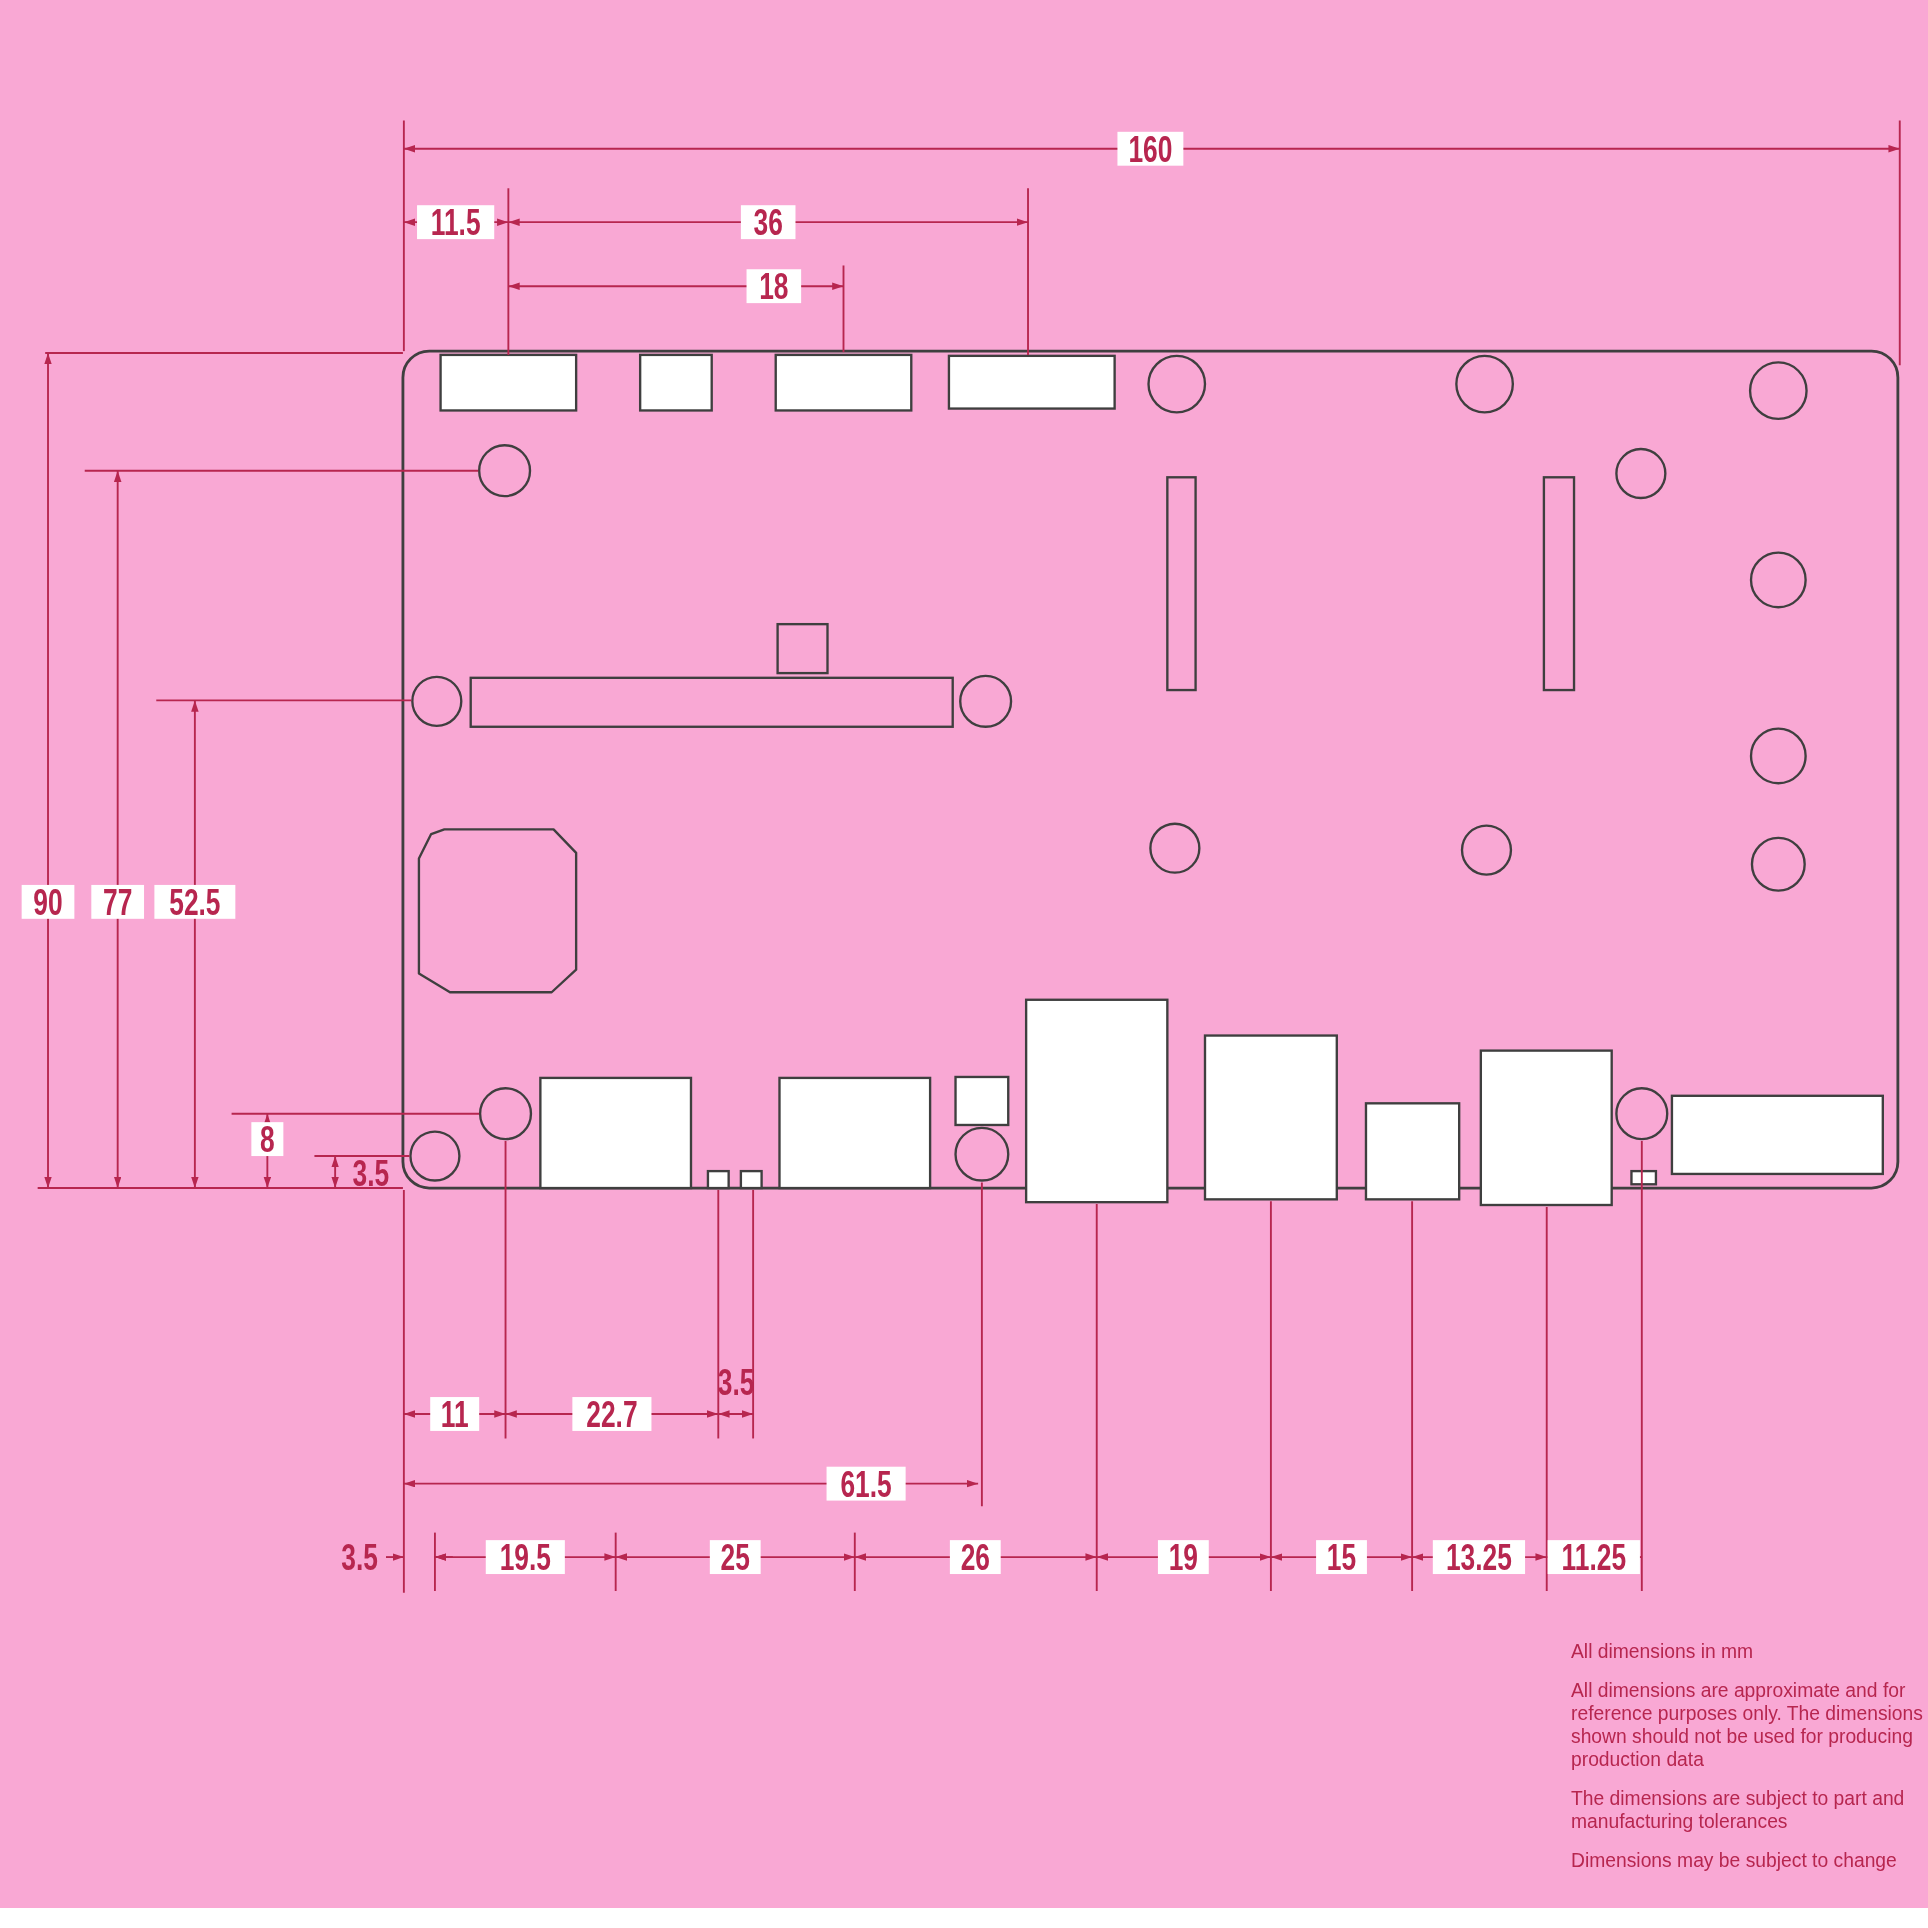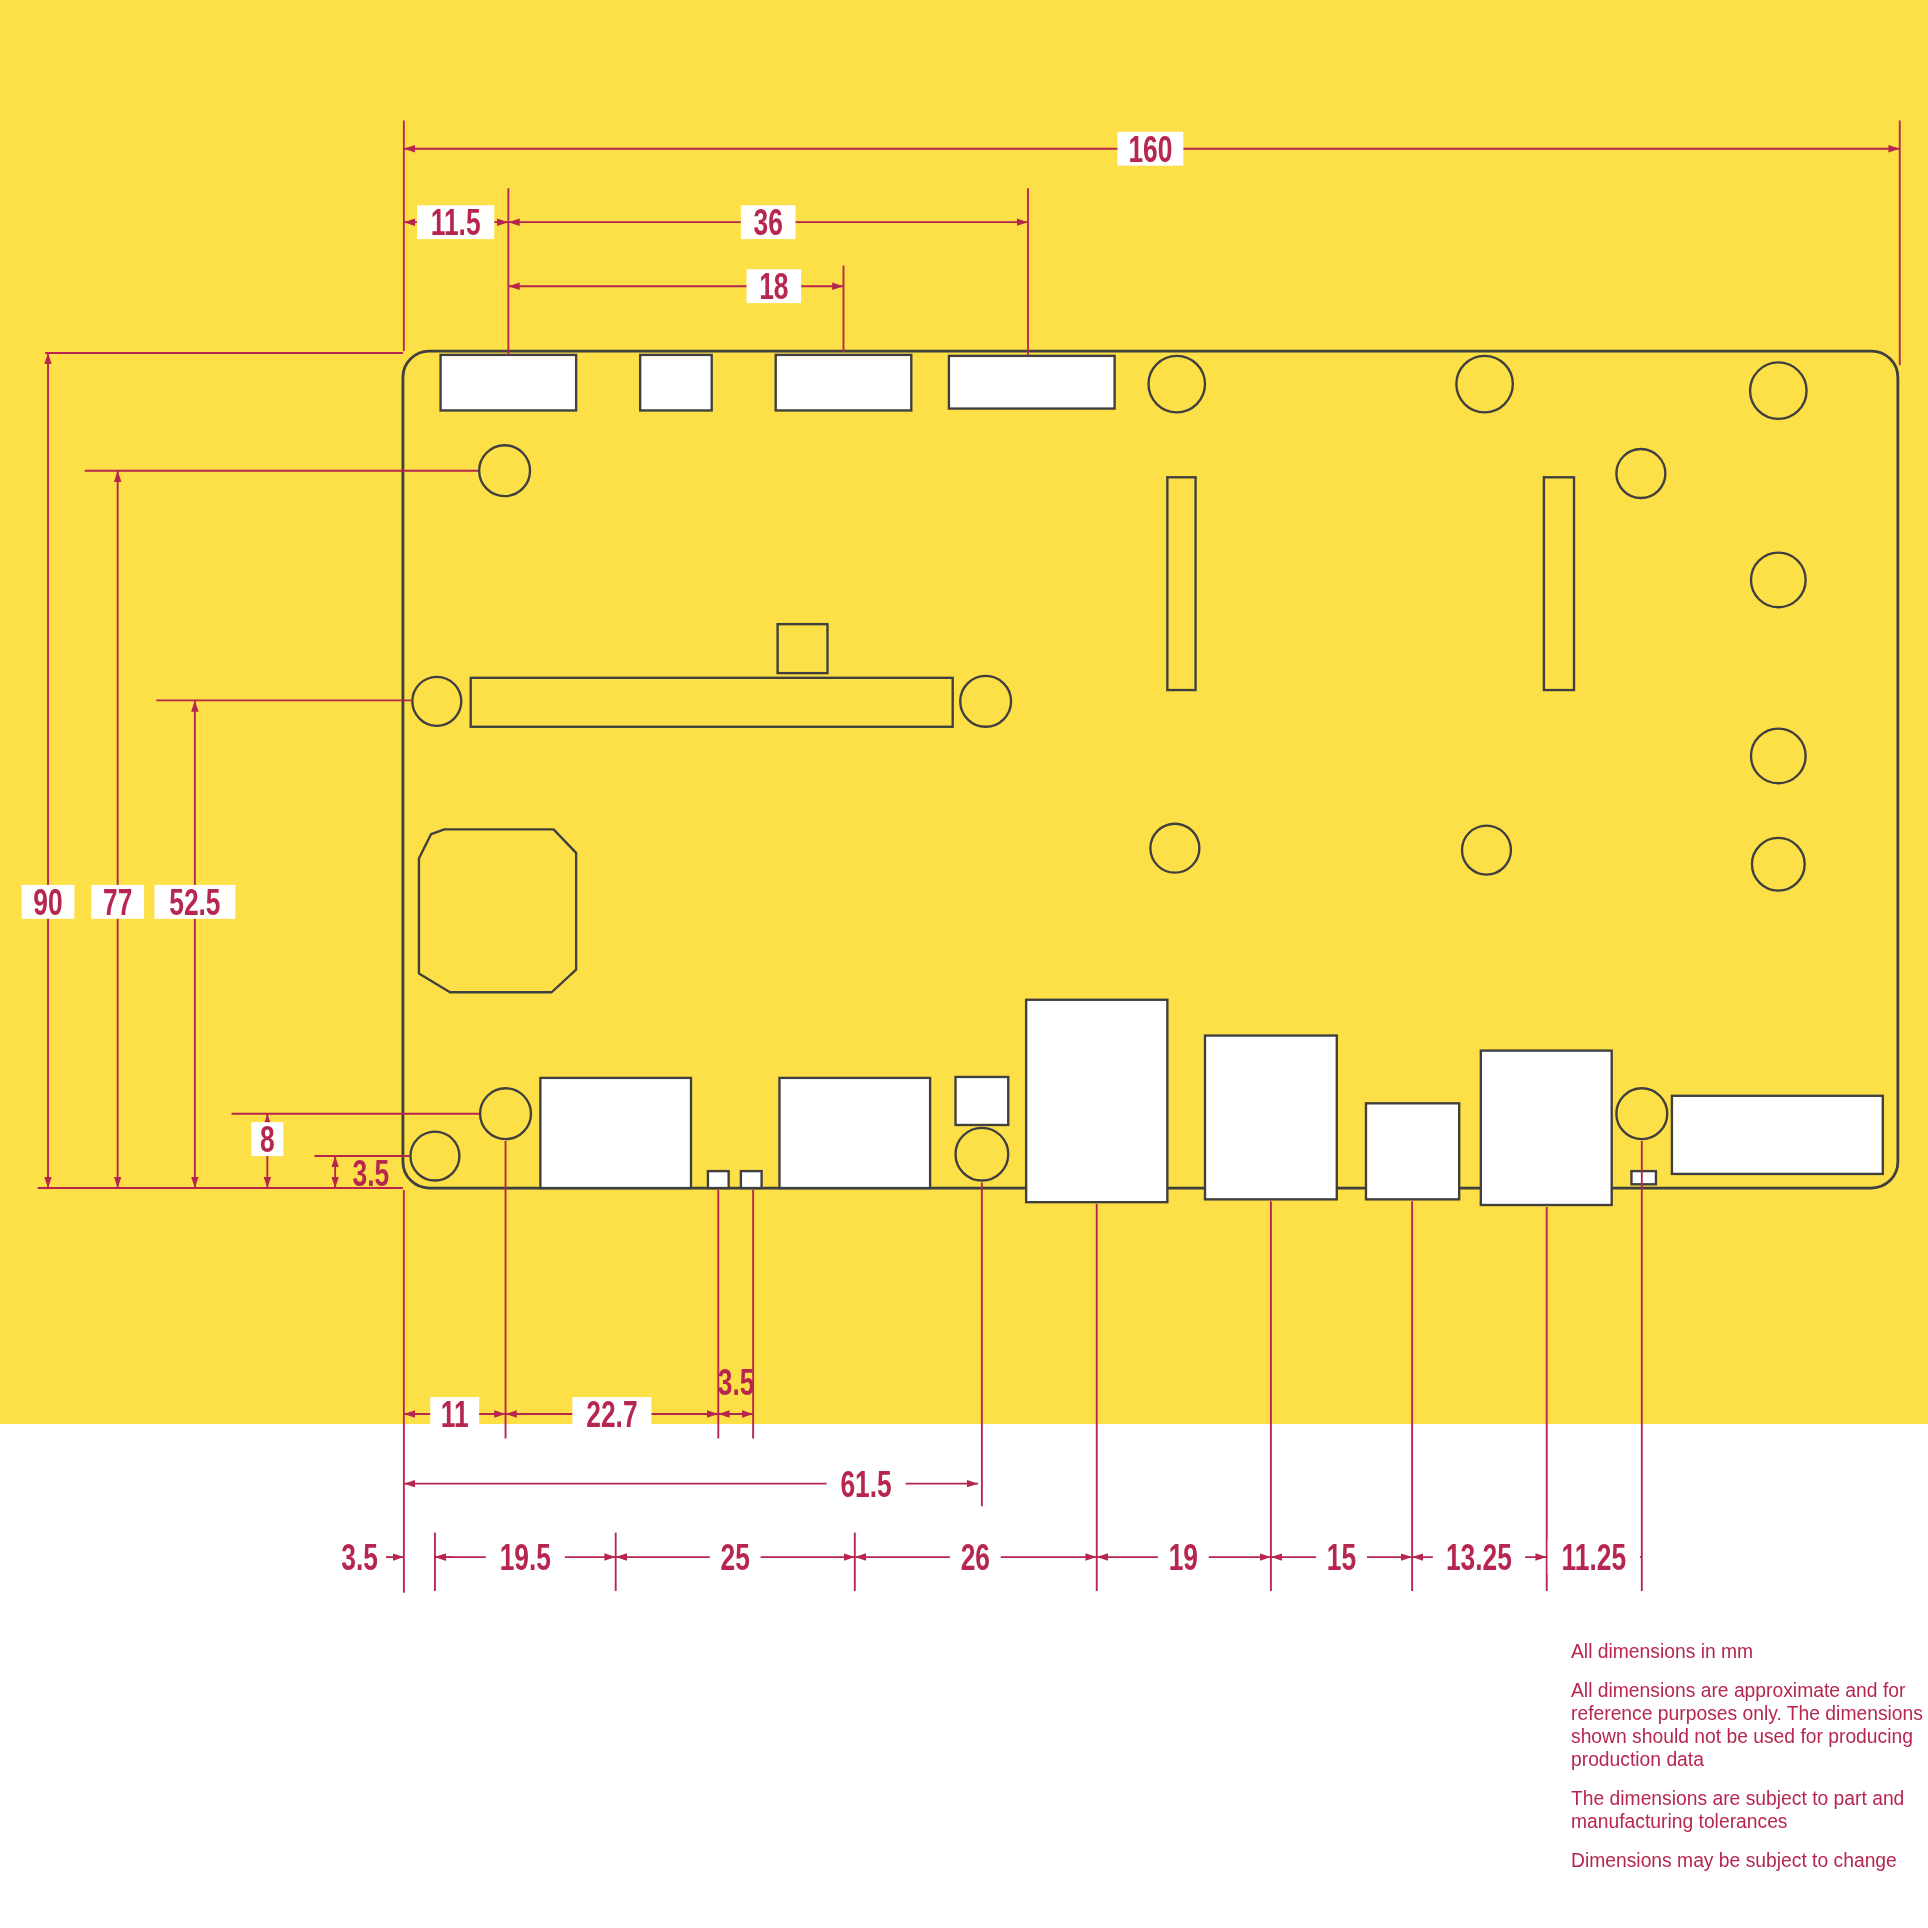"160" #stage { background: #fde047 -> #f9a8d4; height: 1424px -> 1908px }
